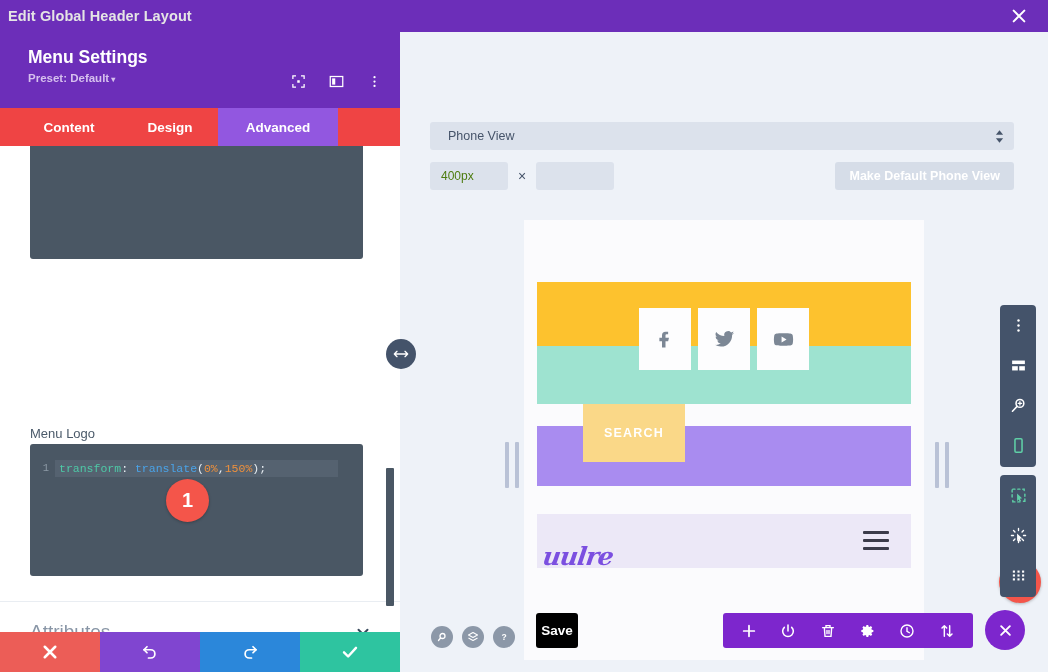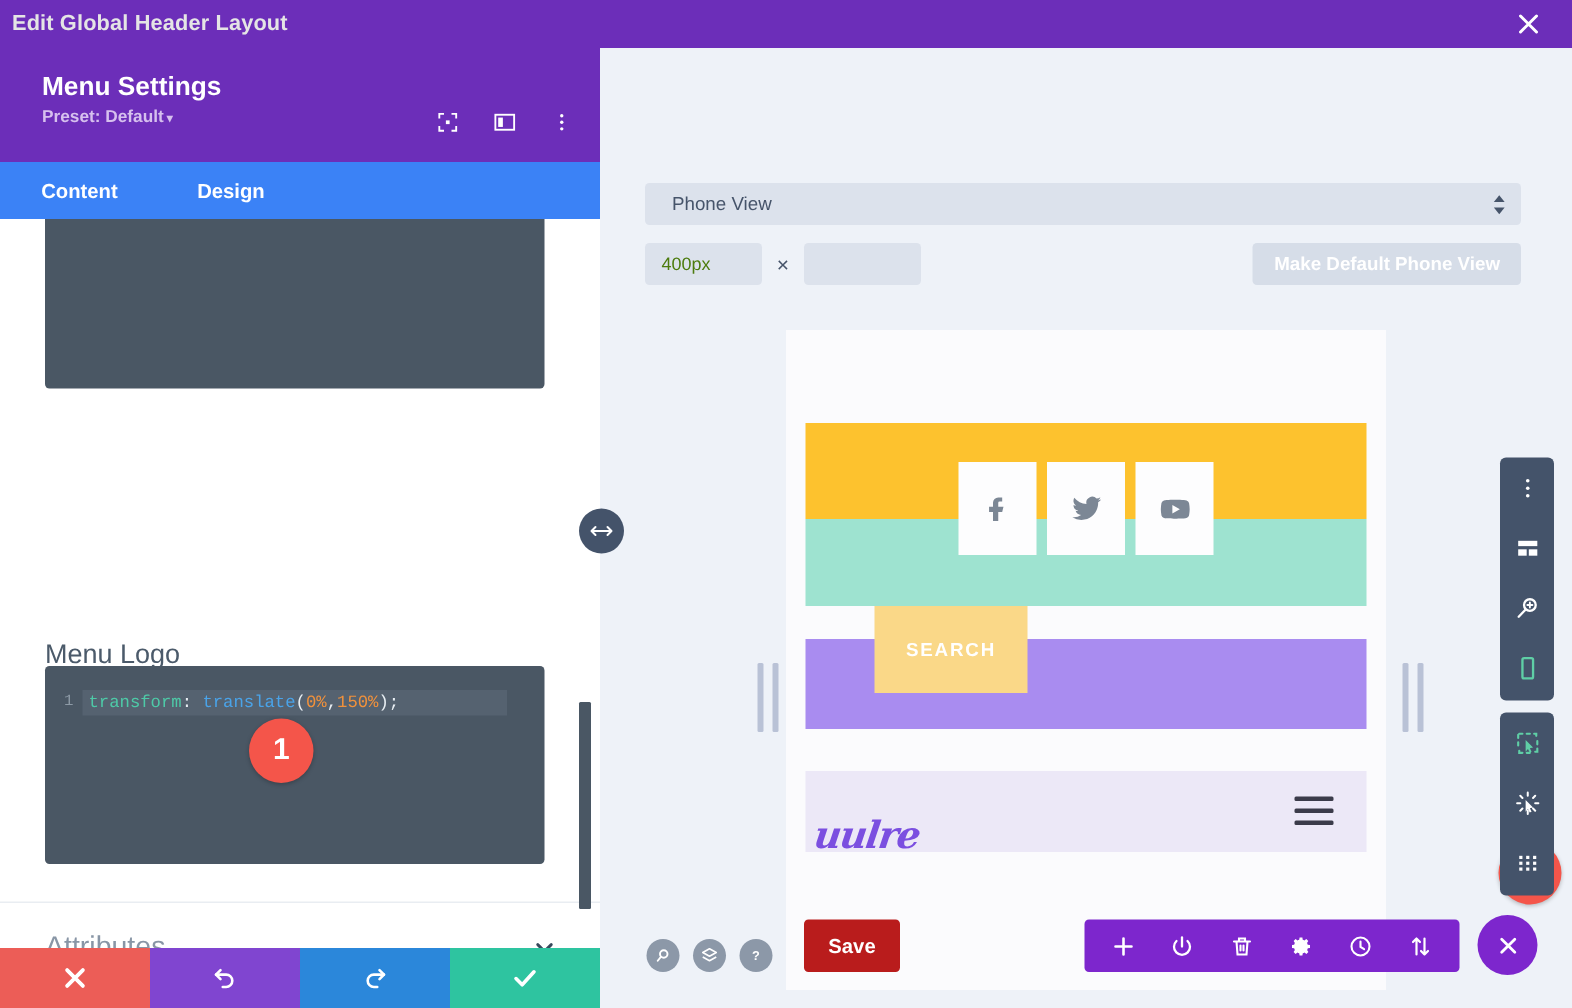"Content" .tabs { background: #3b82f6 -> #ef4444; padding-left: none -> 16px }
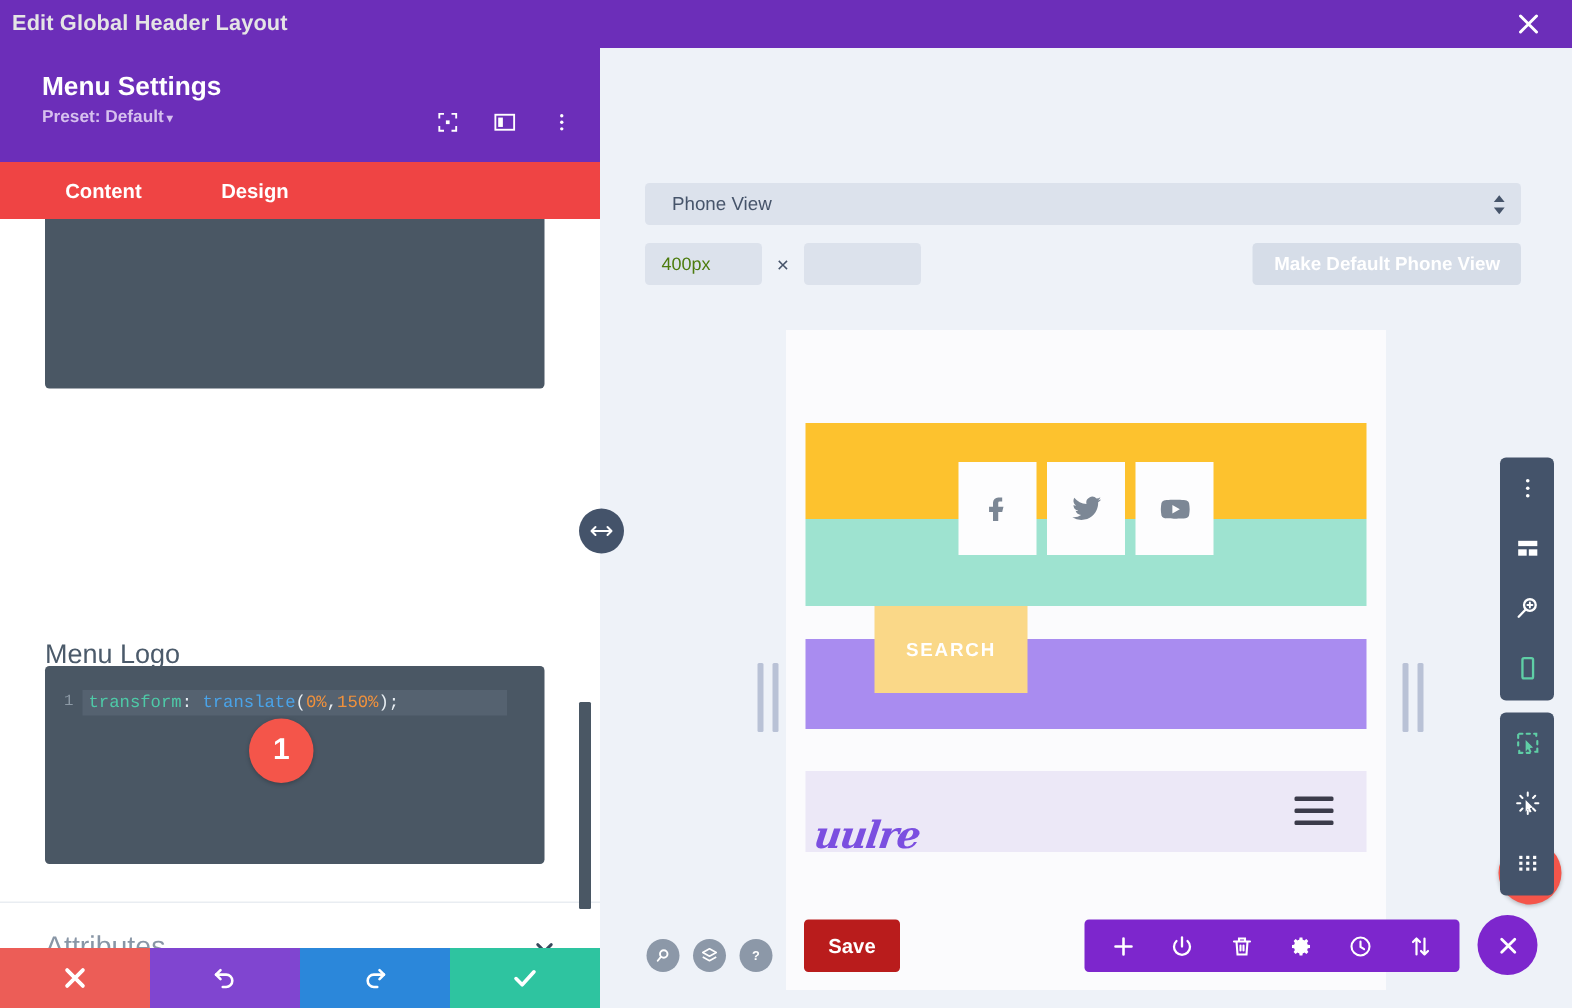"Advanced" div.tab { html: none -> <div>Advanced</div> }
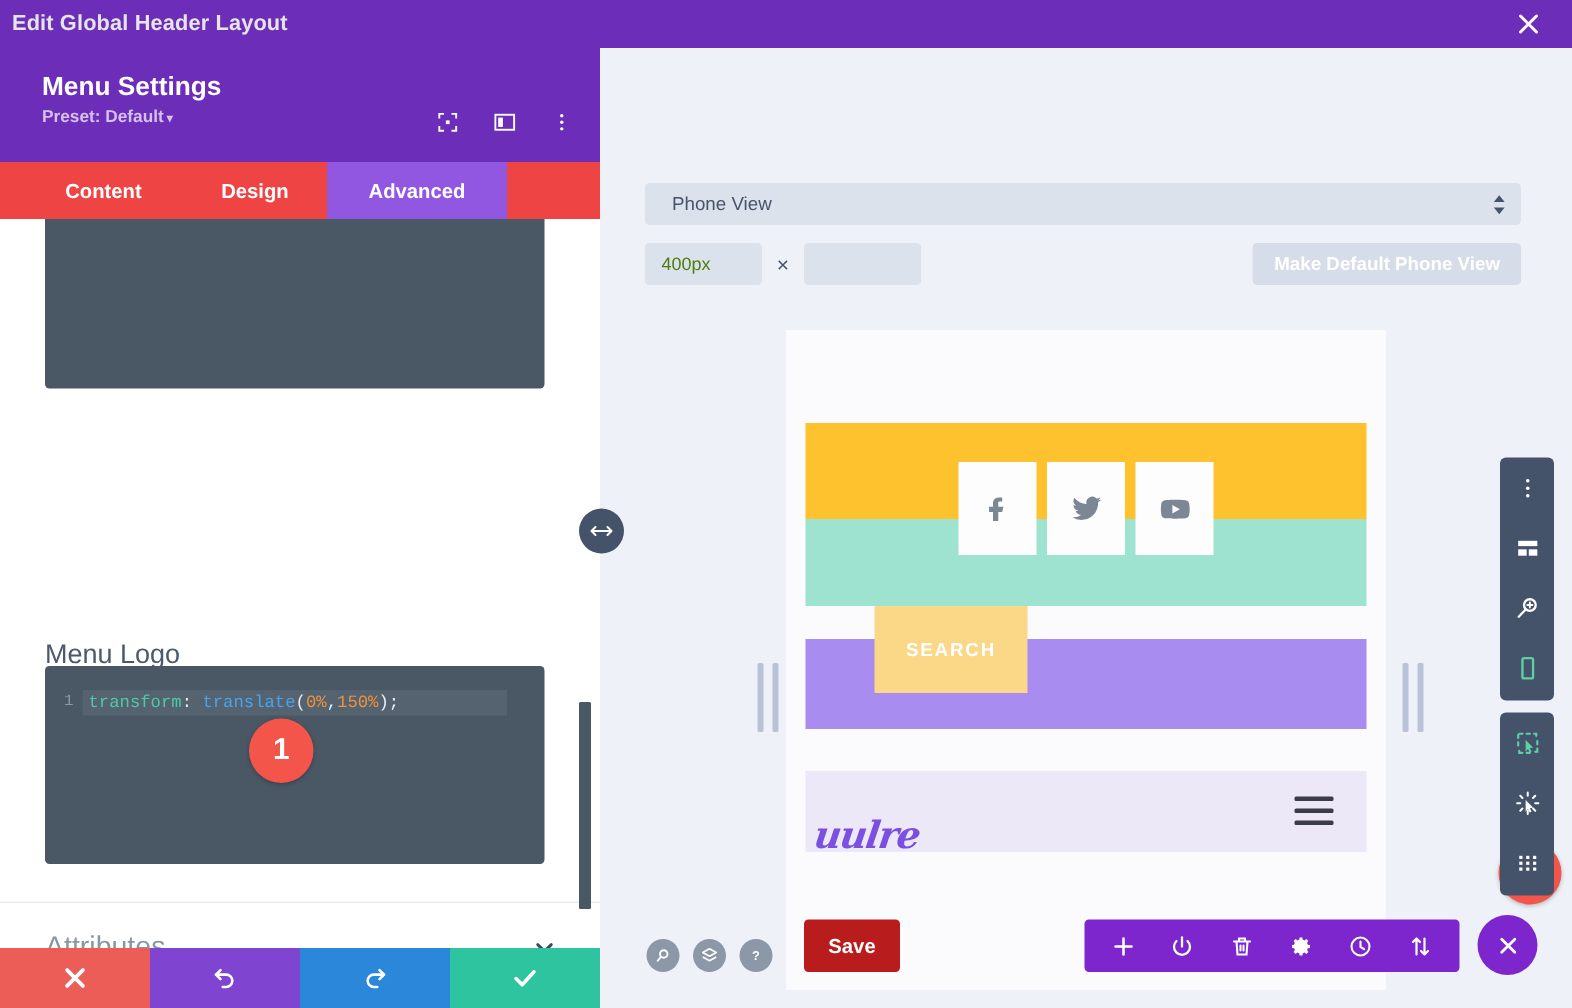"Menu Logo" .field-label { font-size: 18px -> 13px }
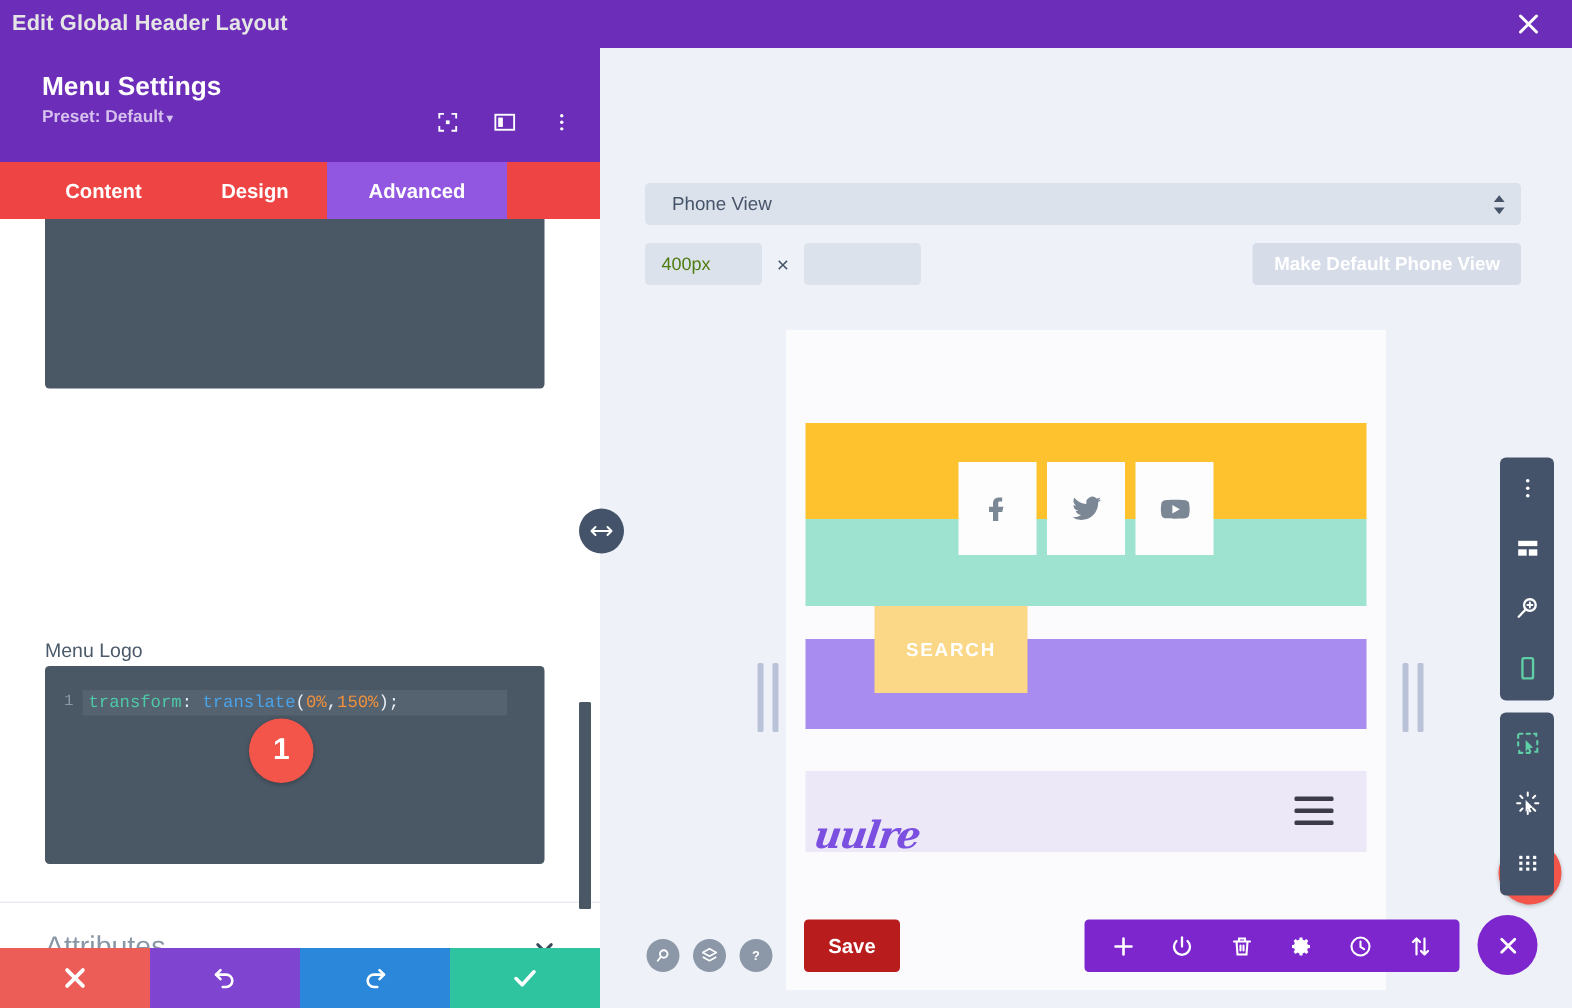"Save" .bb-save { background: #b91c1c -> #000000; width: 64px -> 42px }
